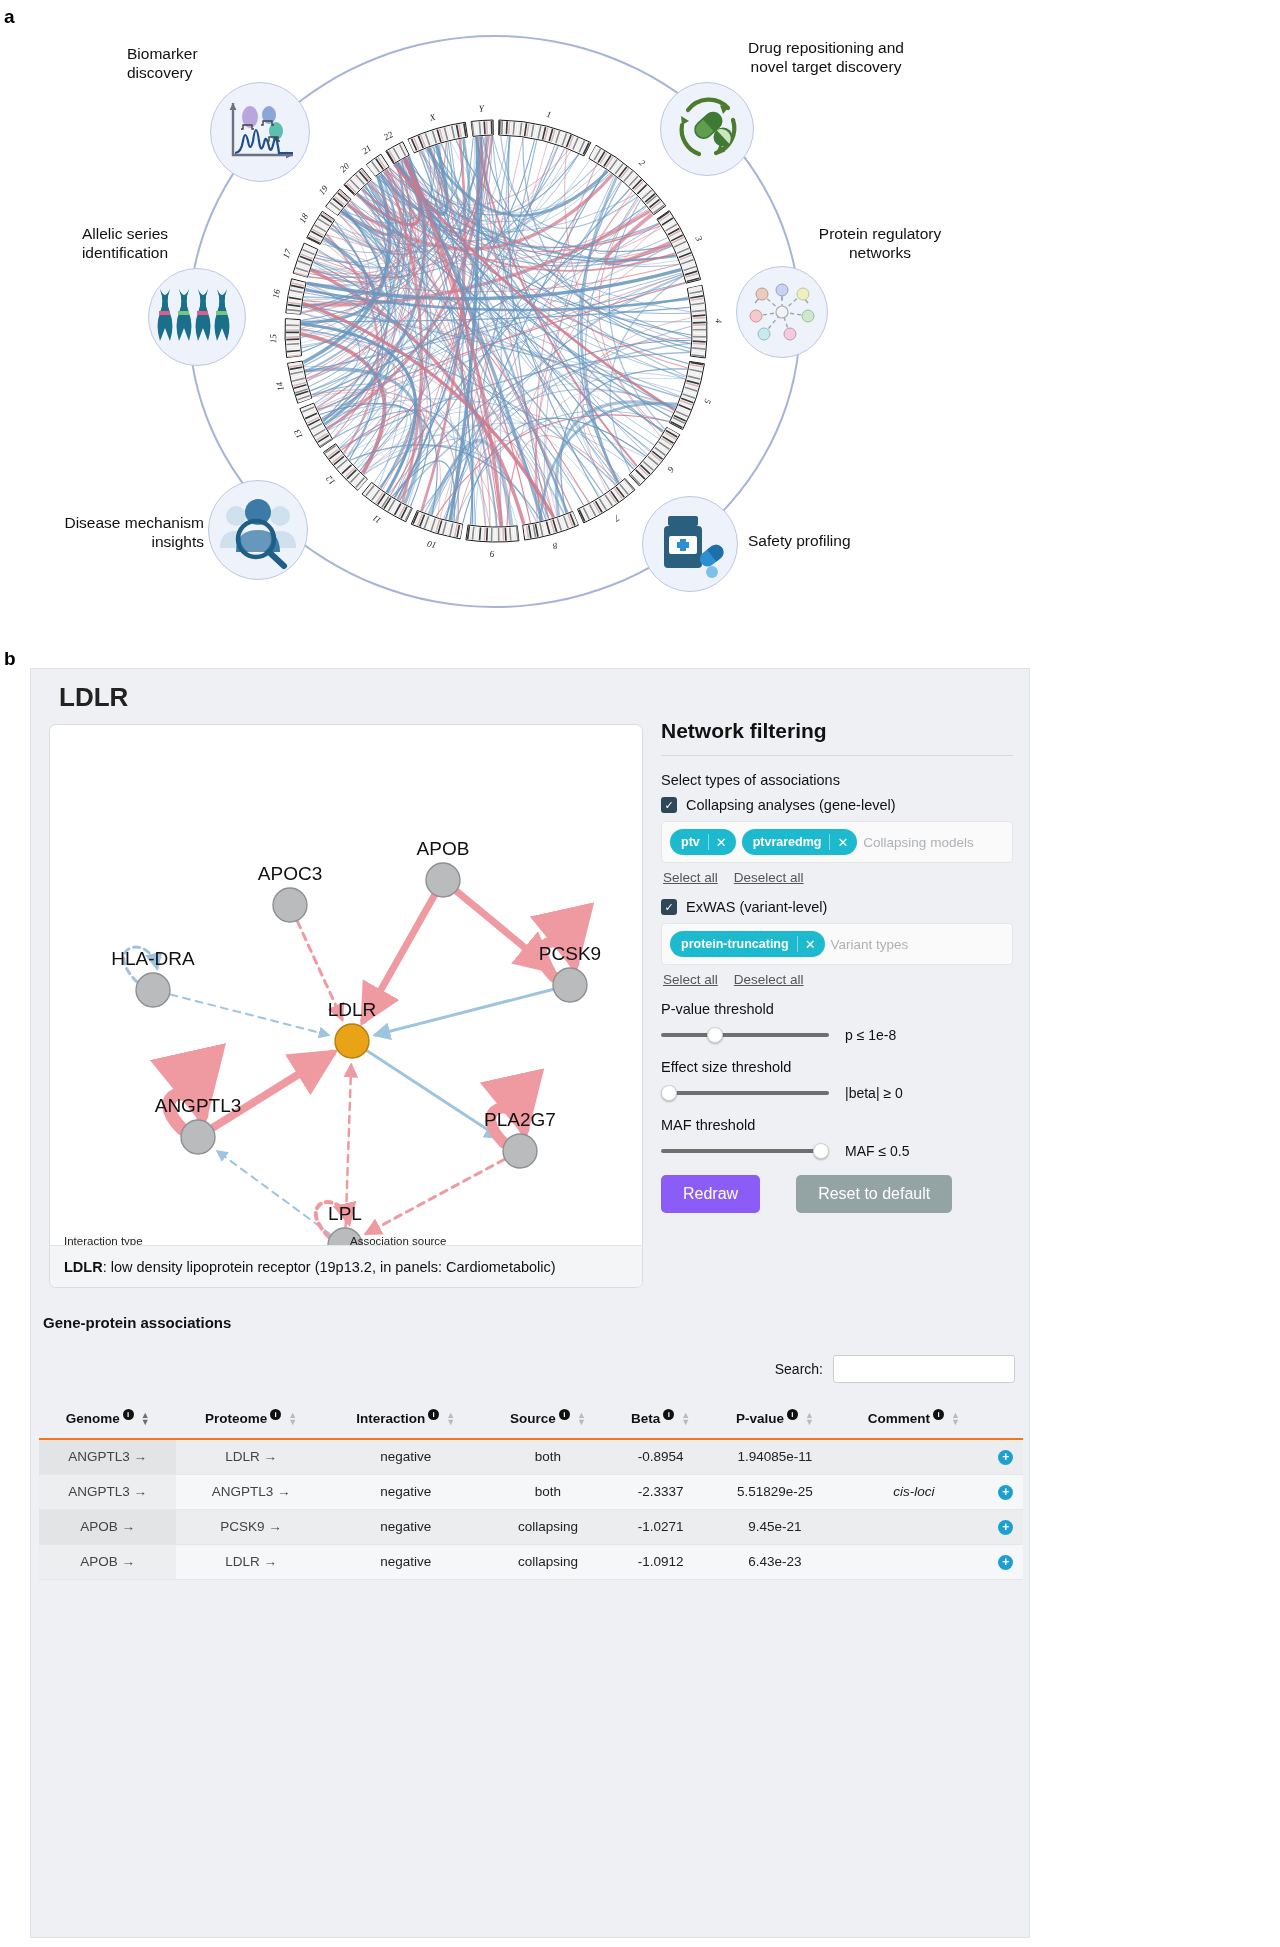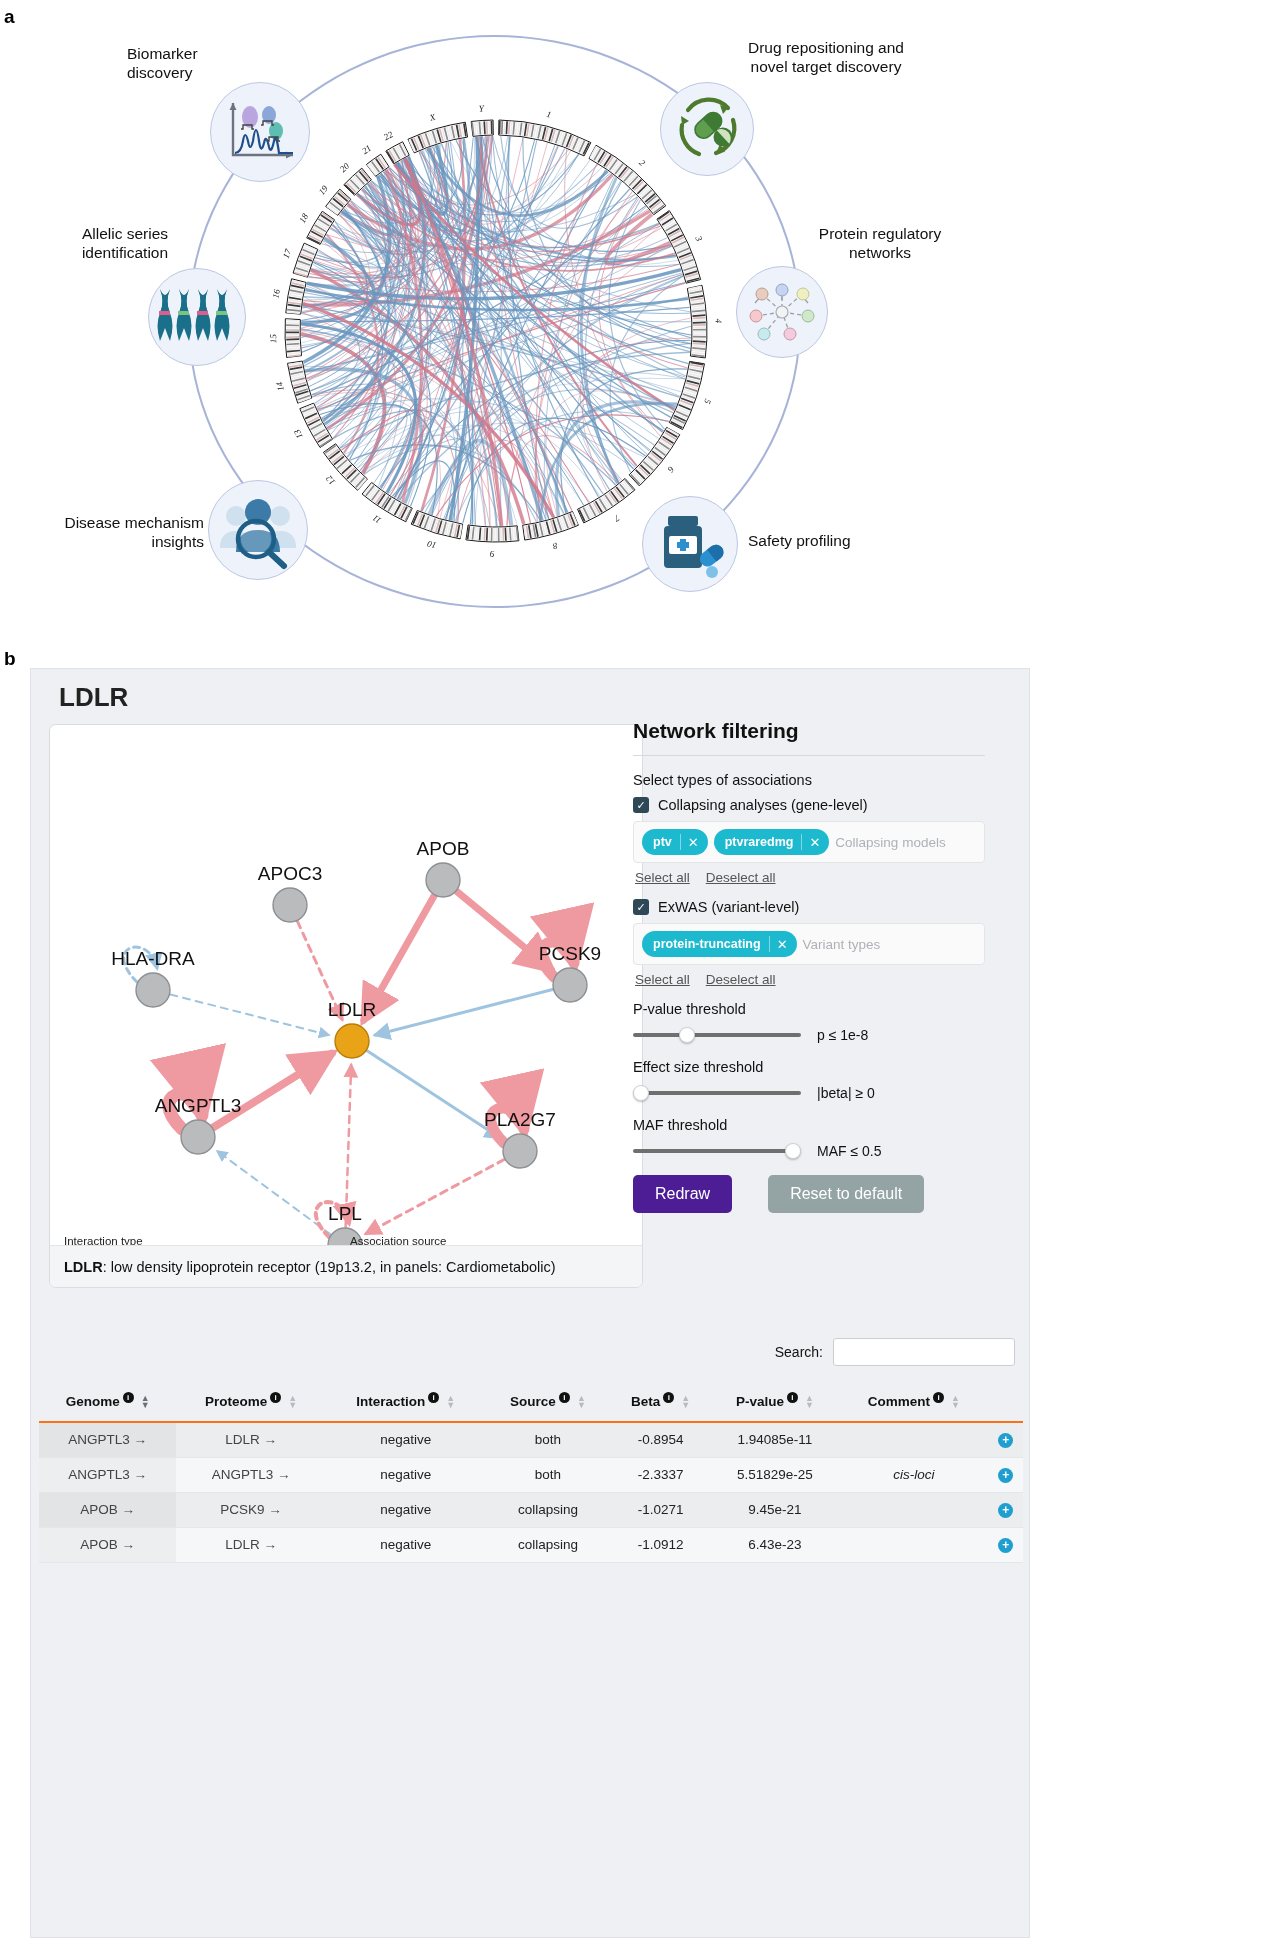"Network filtering" #filter-panel { left: 602px -> 630px }
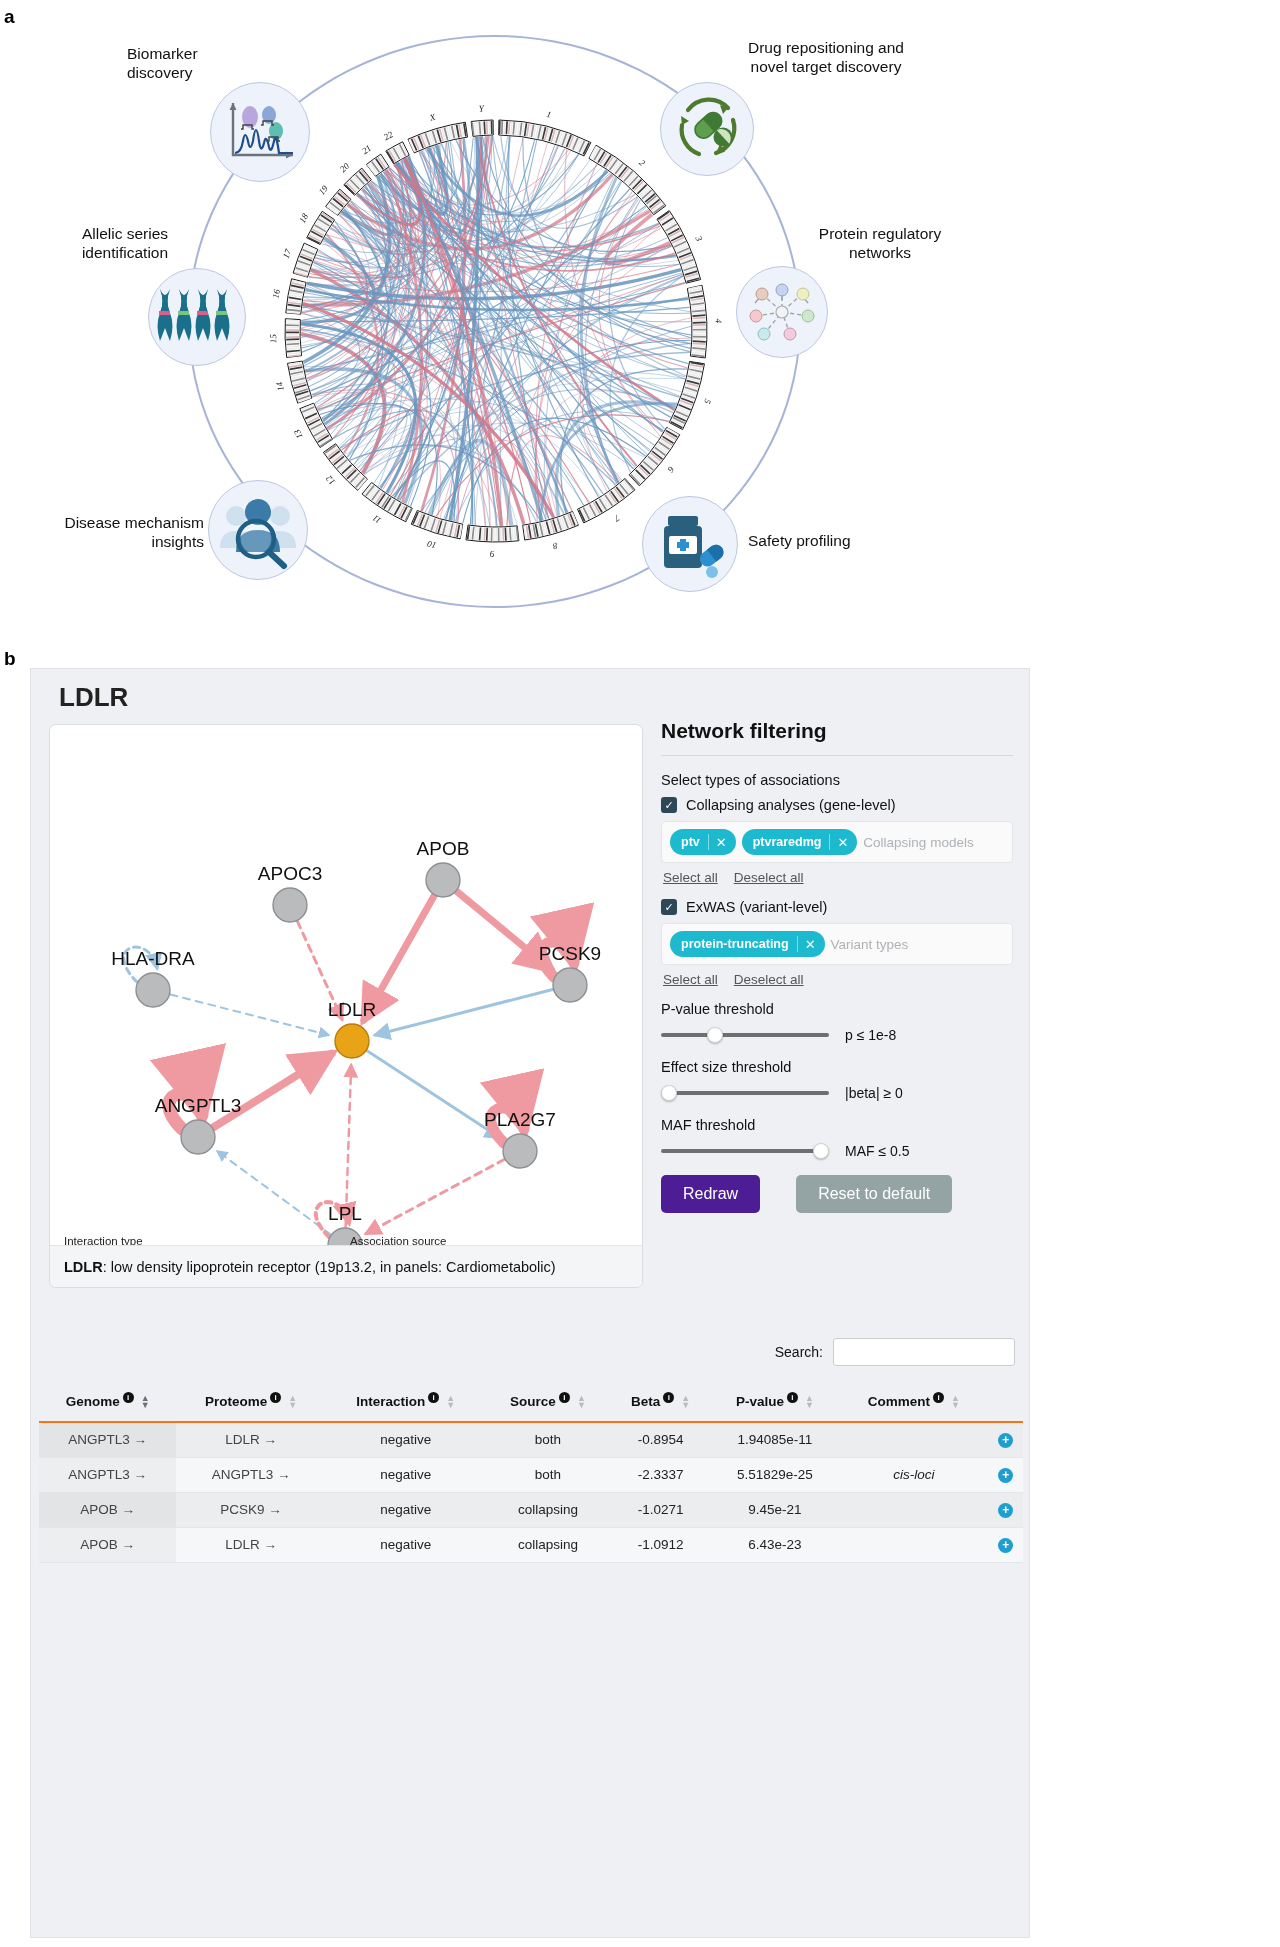"Redraw" #btn-redraw { background: #4c1d95 -> #8b5cf6 }
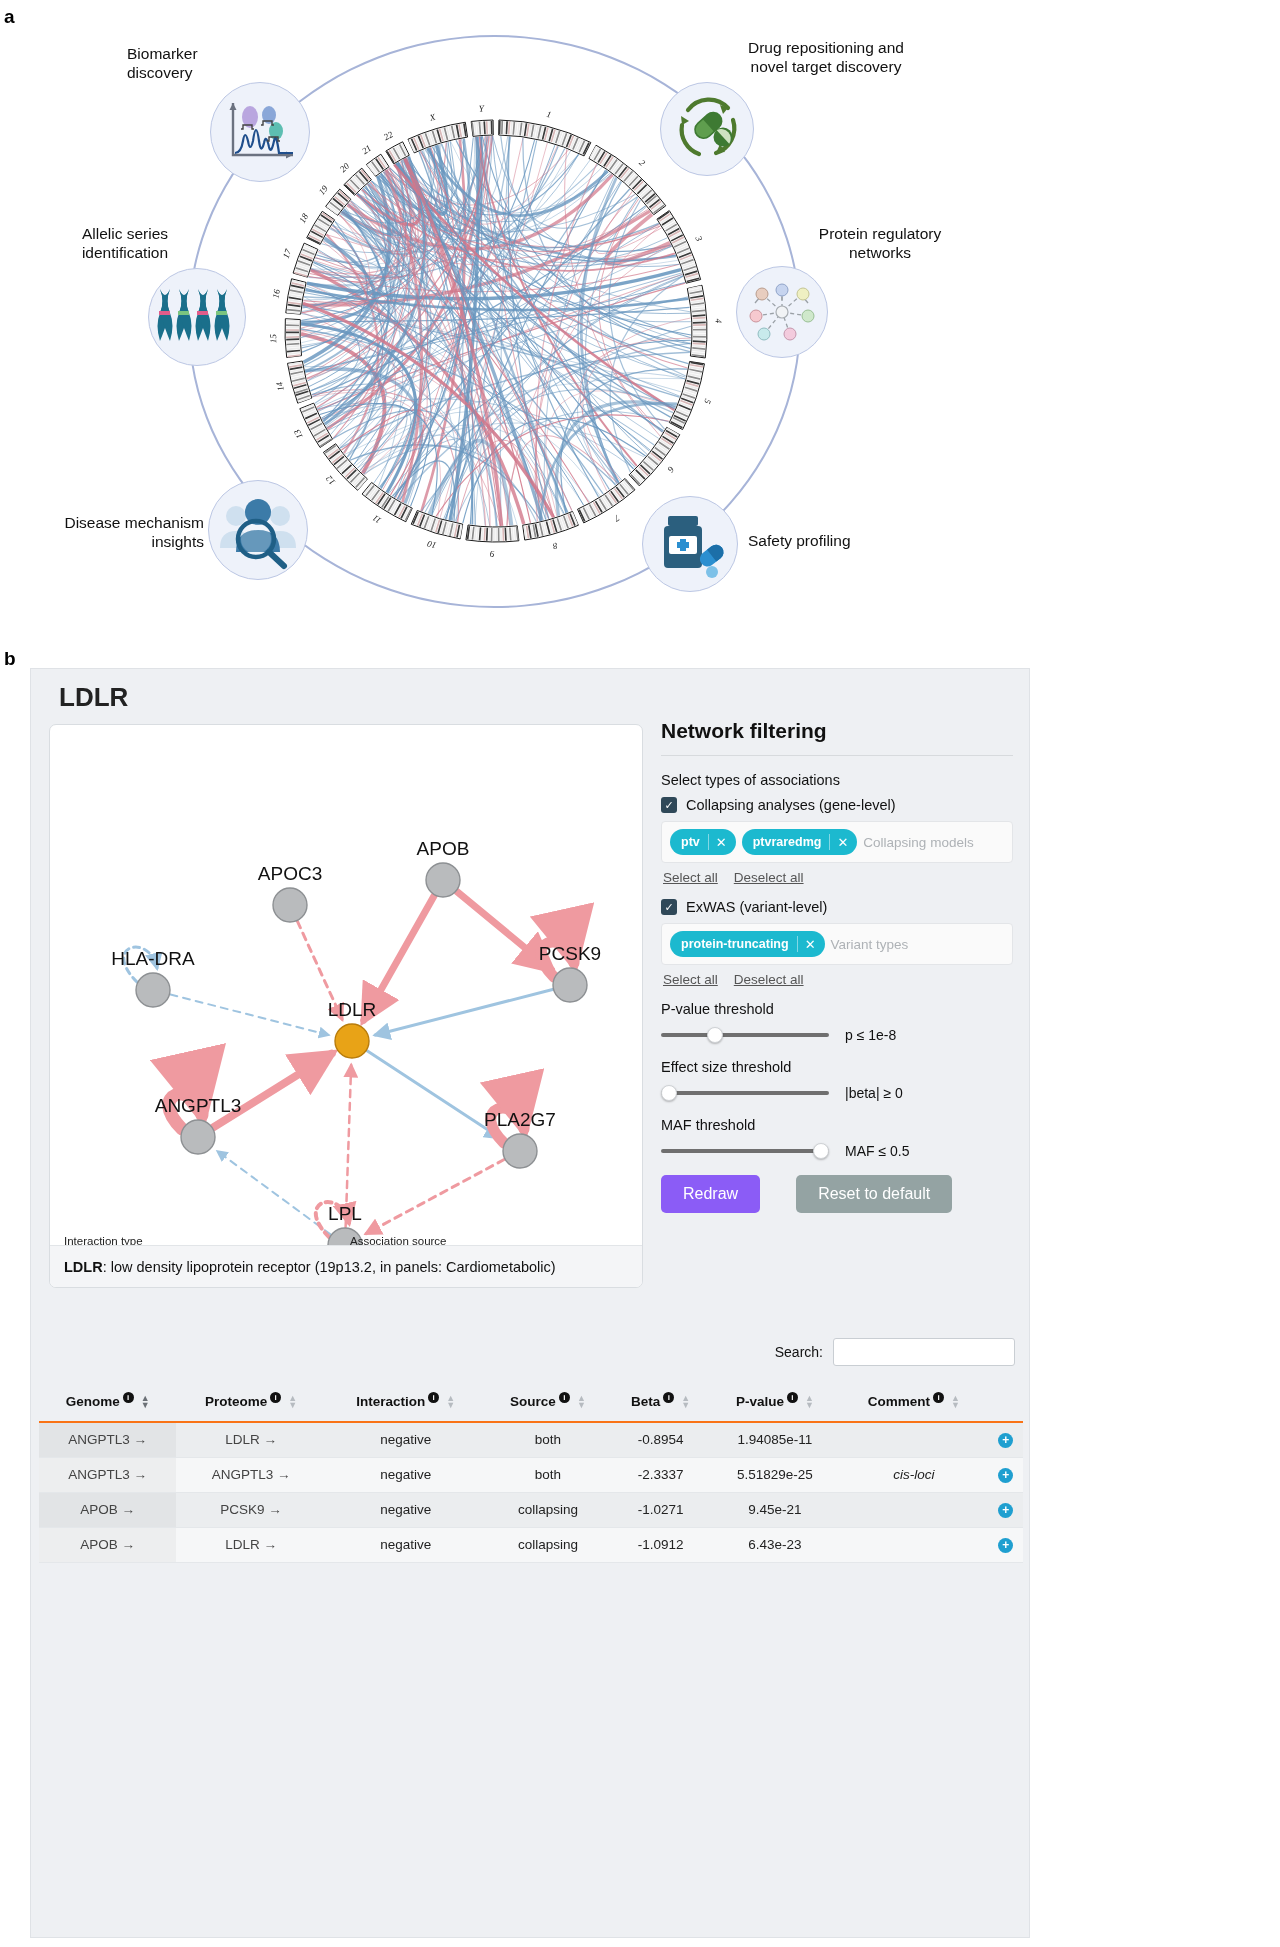"Gene-protein associations" div { html: none -> <div>Gene-protein associations</div> }
